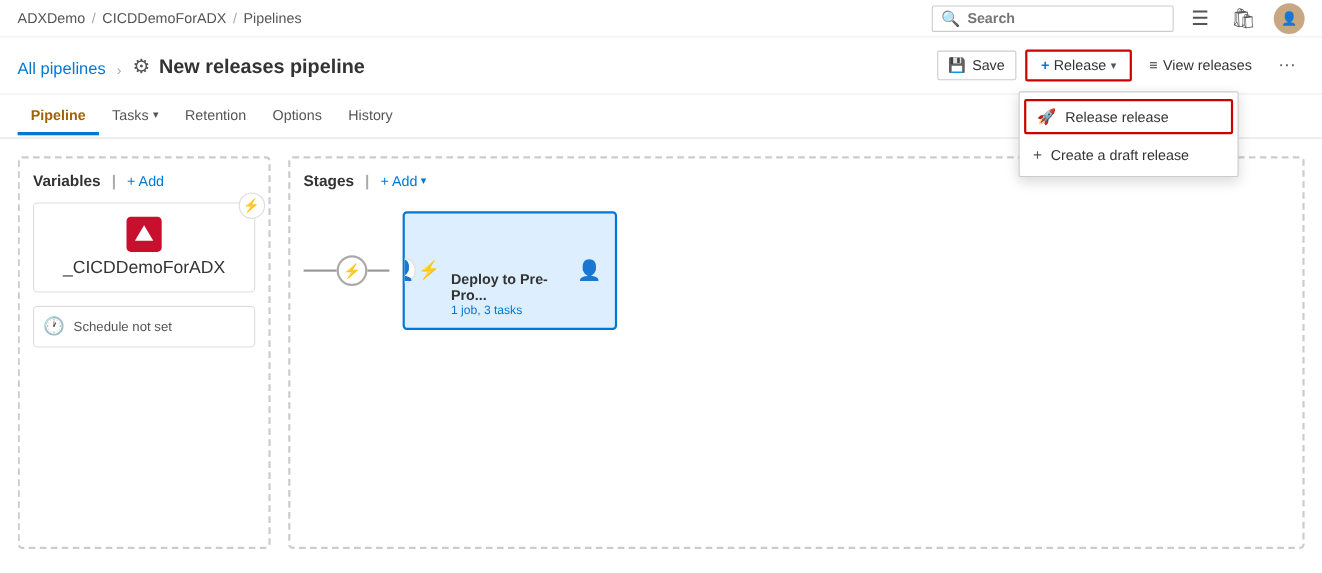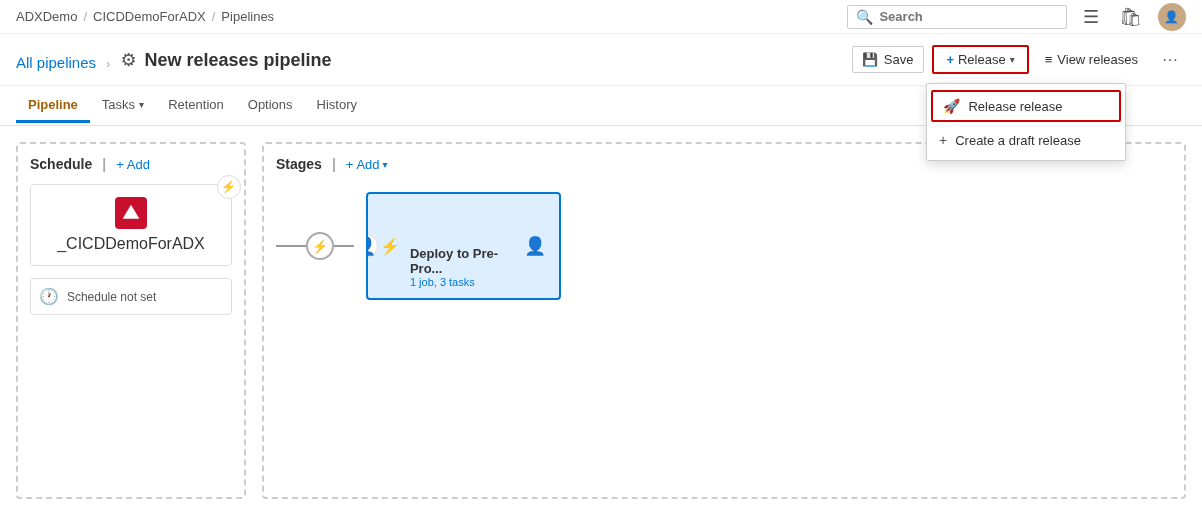"Schedule" span { text: Schedule -> Variables }
